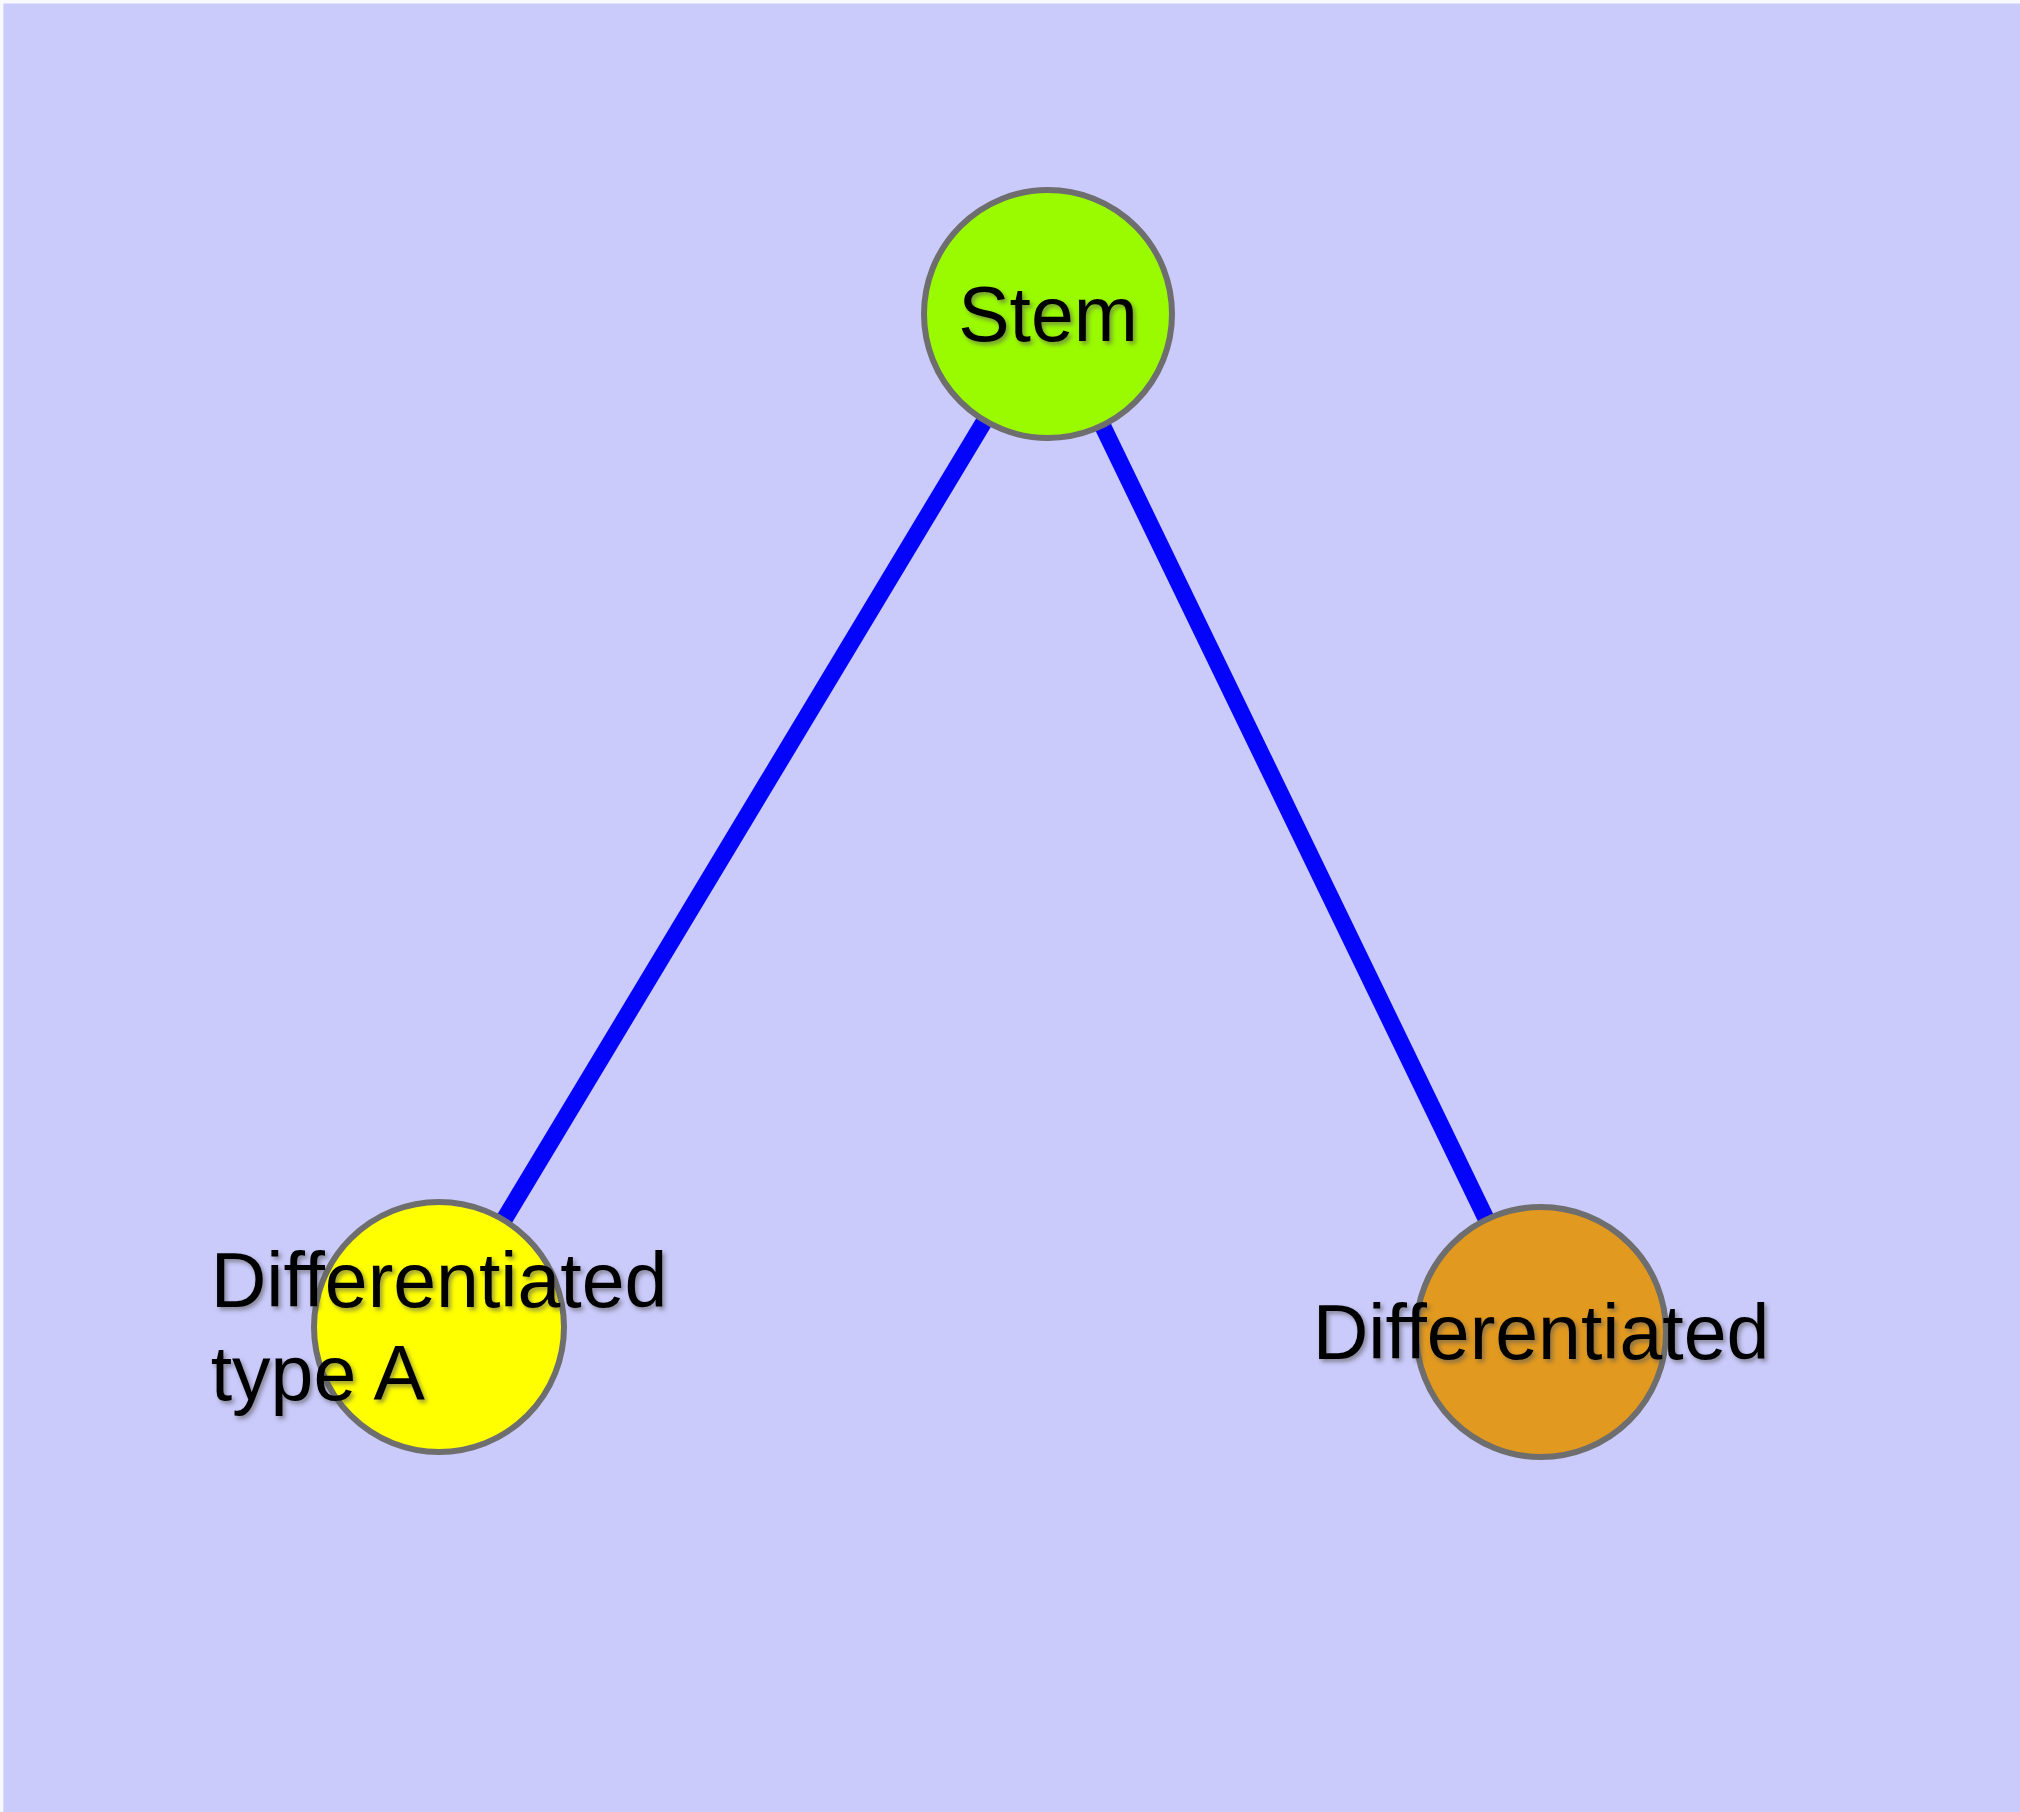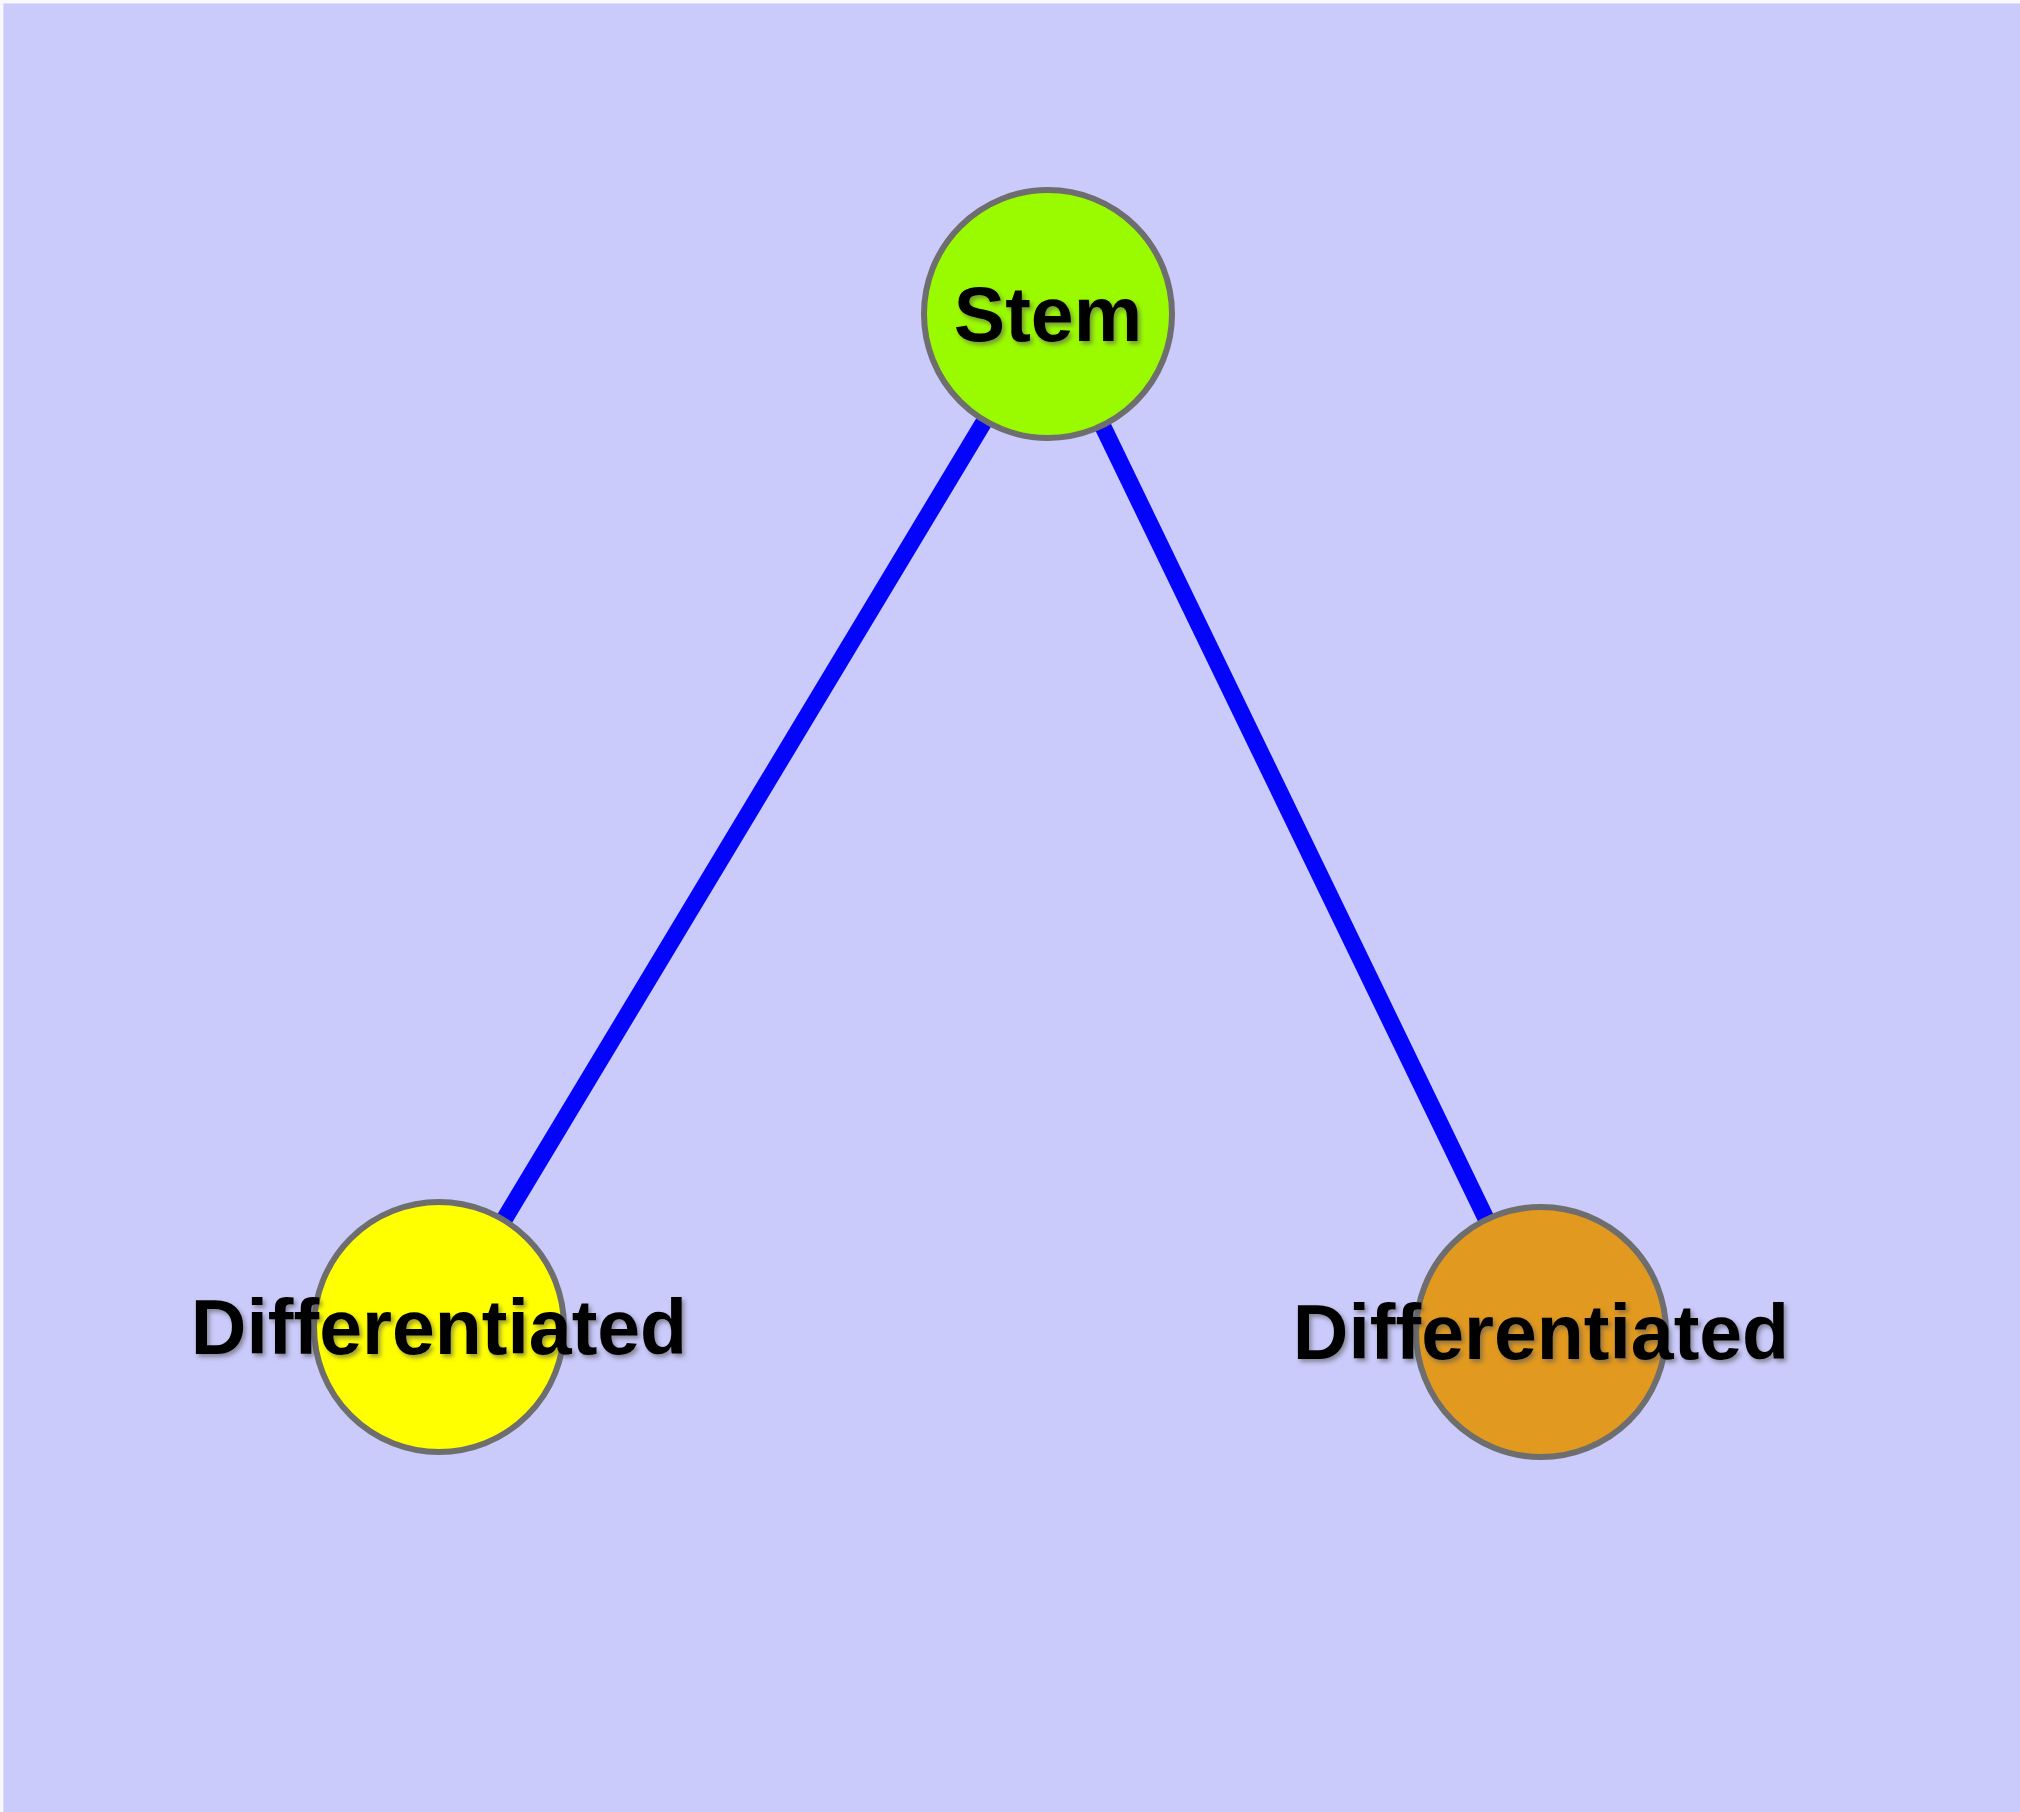"Stem" .node-label { font-weight: bold -> normal }
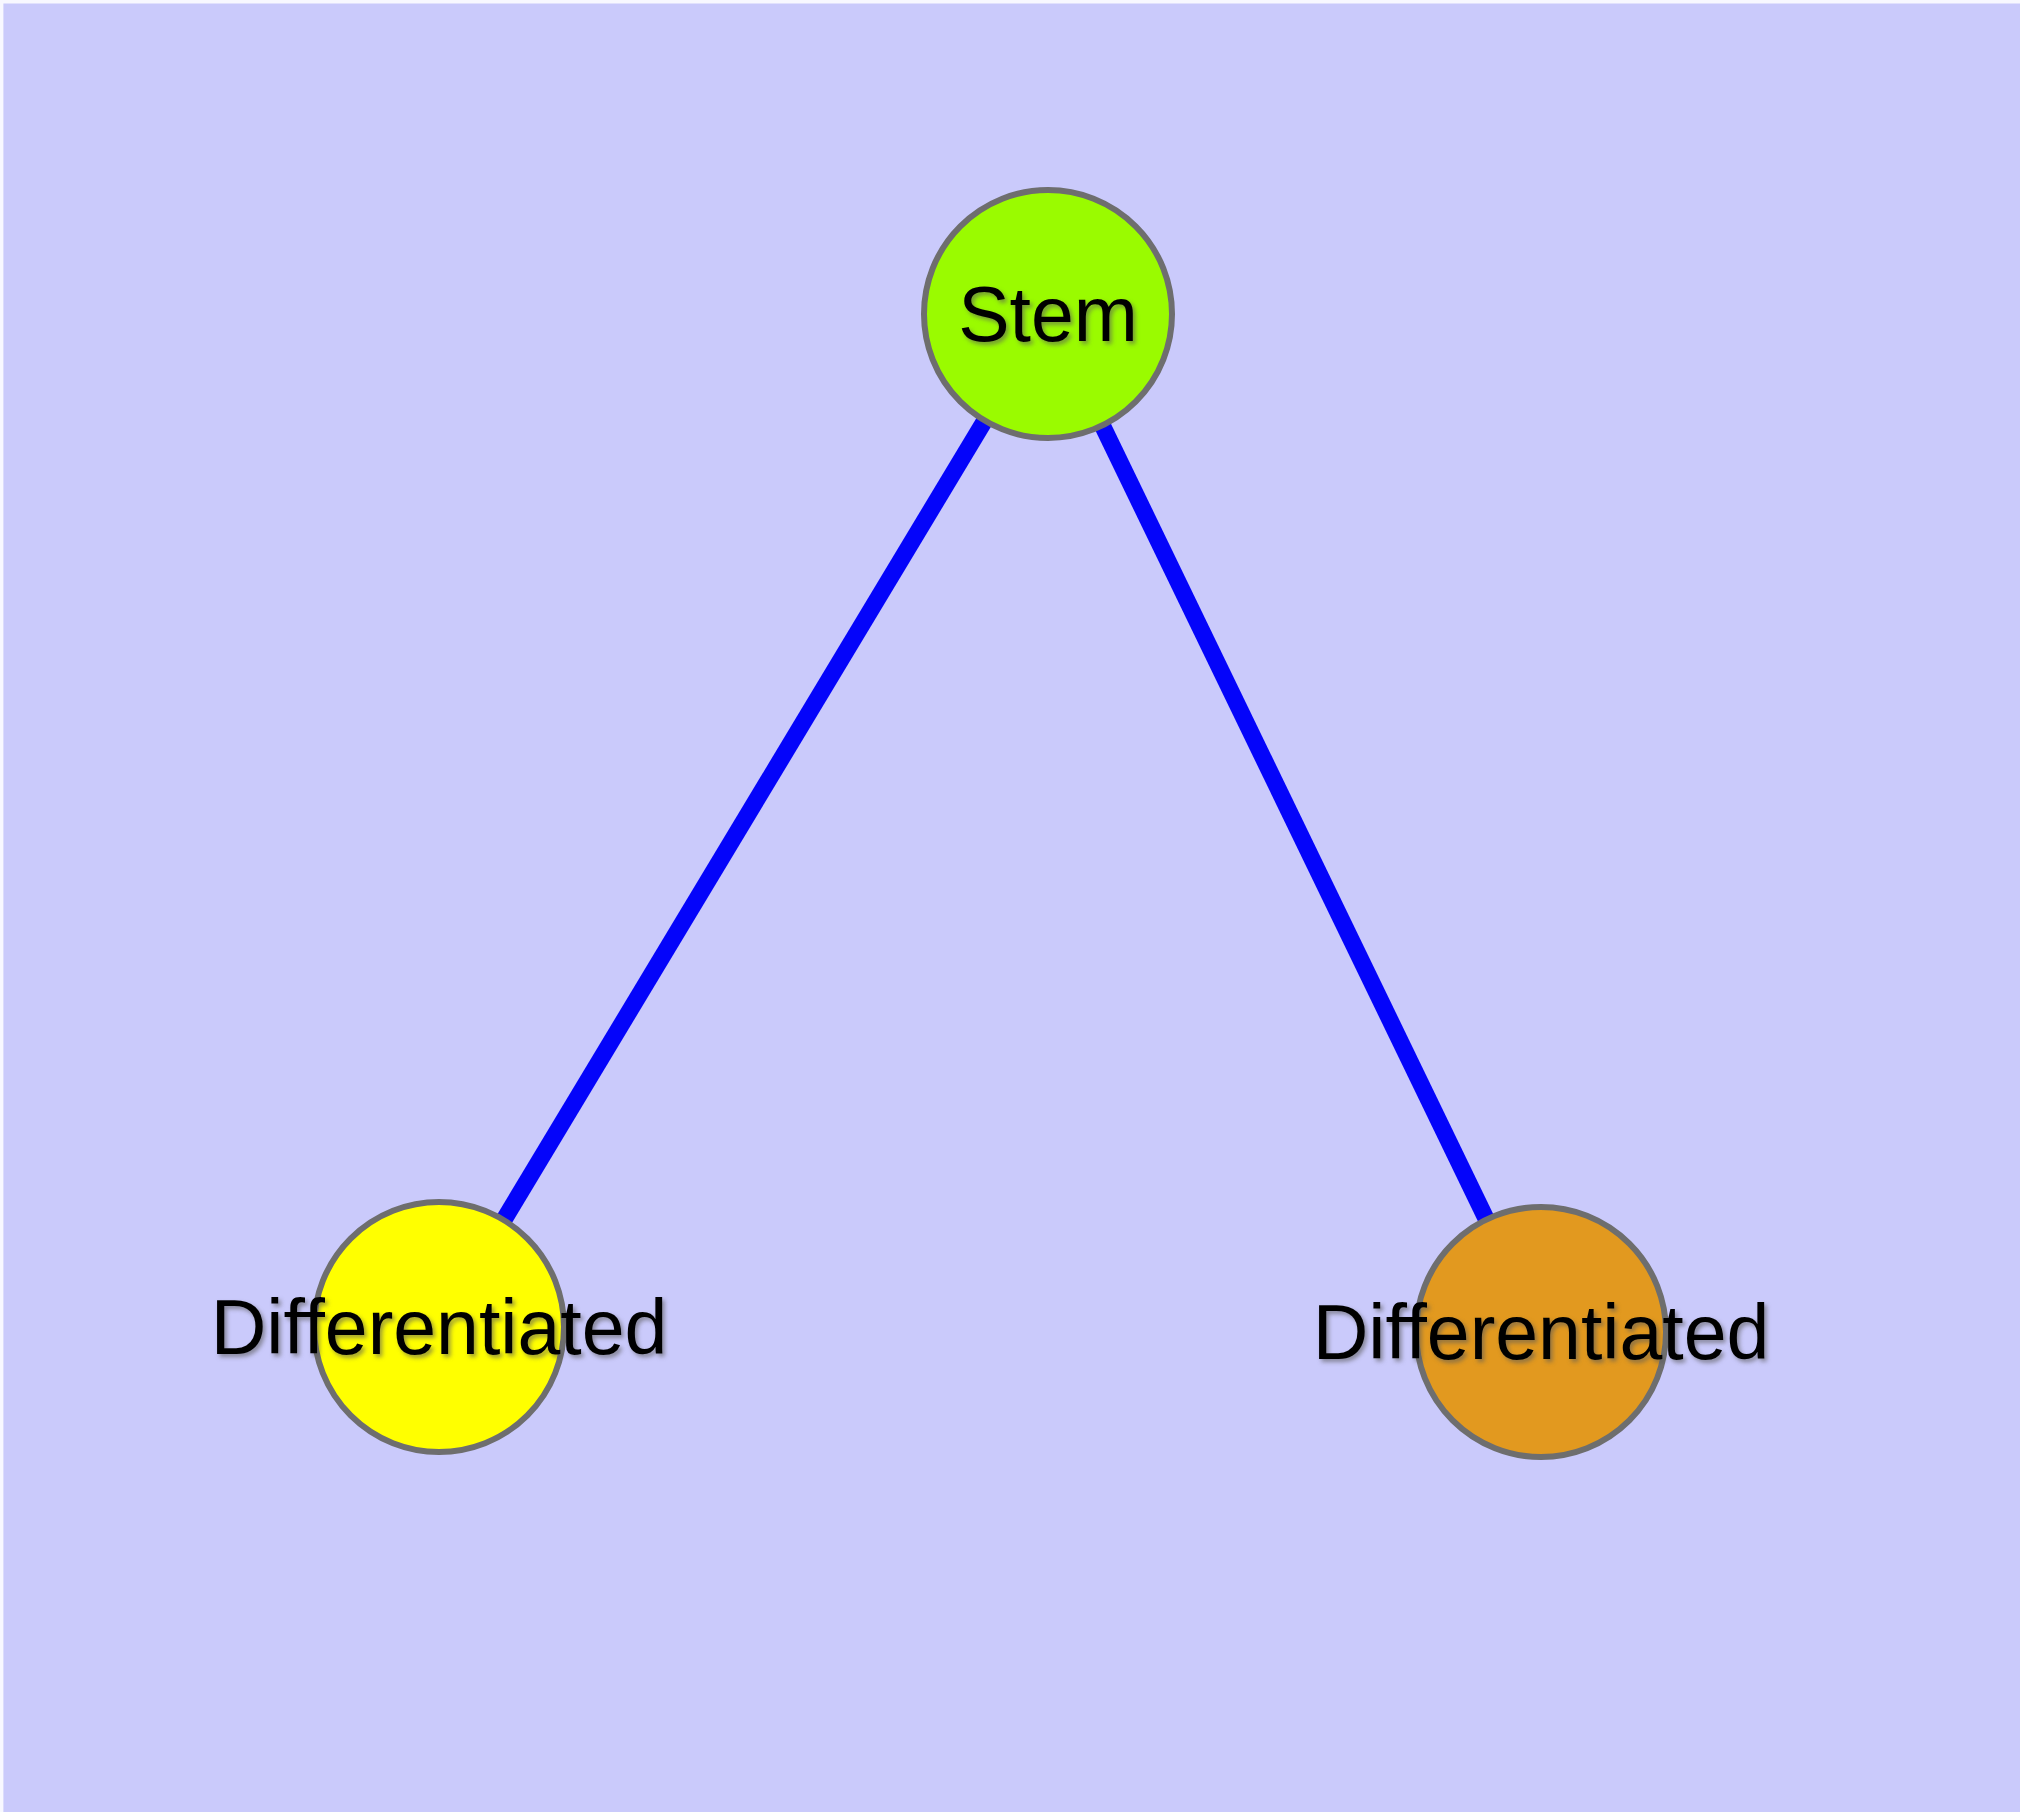"type A" span.label-line { html: none -> <span>type A</span> }
